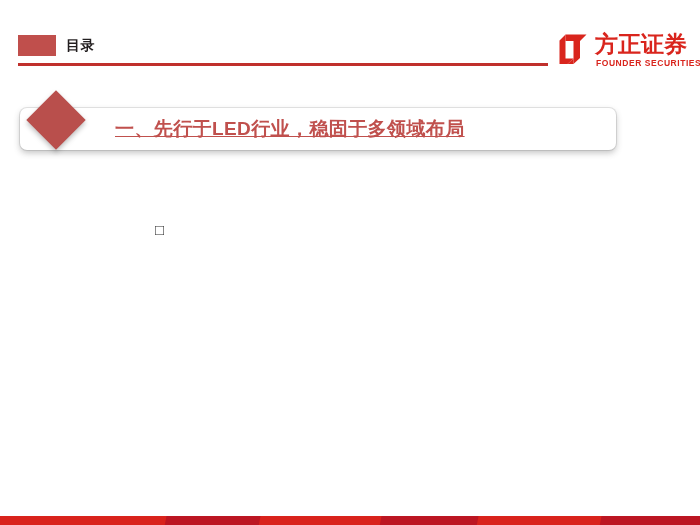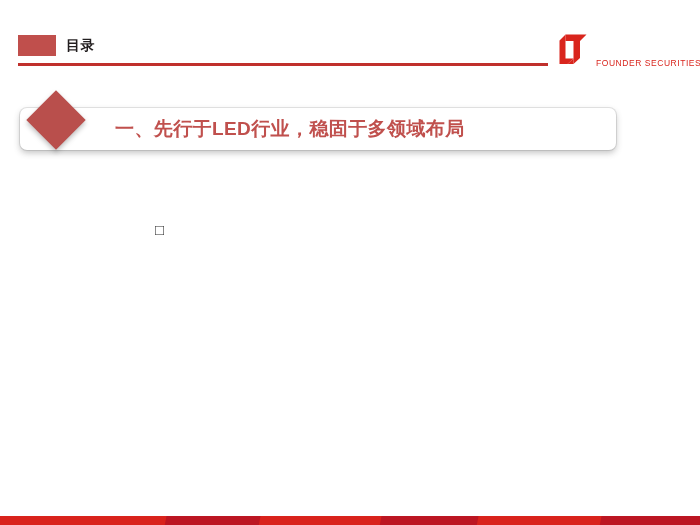"方正证券" div.logo-name { html: none -> <div>方正证券</div> }
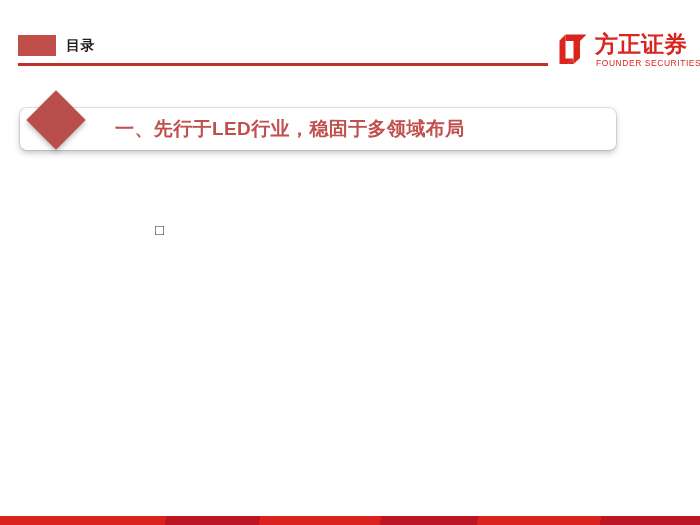"FOUNDER SECURITIES" .logo-sub { font-weight: normal -> bold }
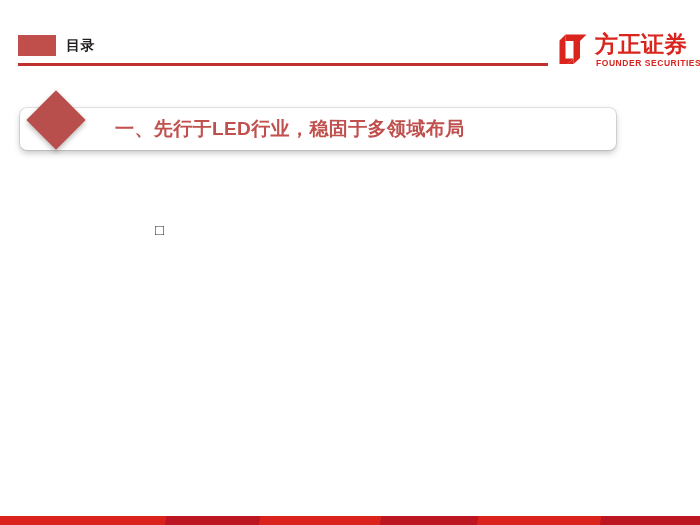"一、先行于LED行业，稳固于多领域布局" div.banner-title { text-decoration: none -> underline }
